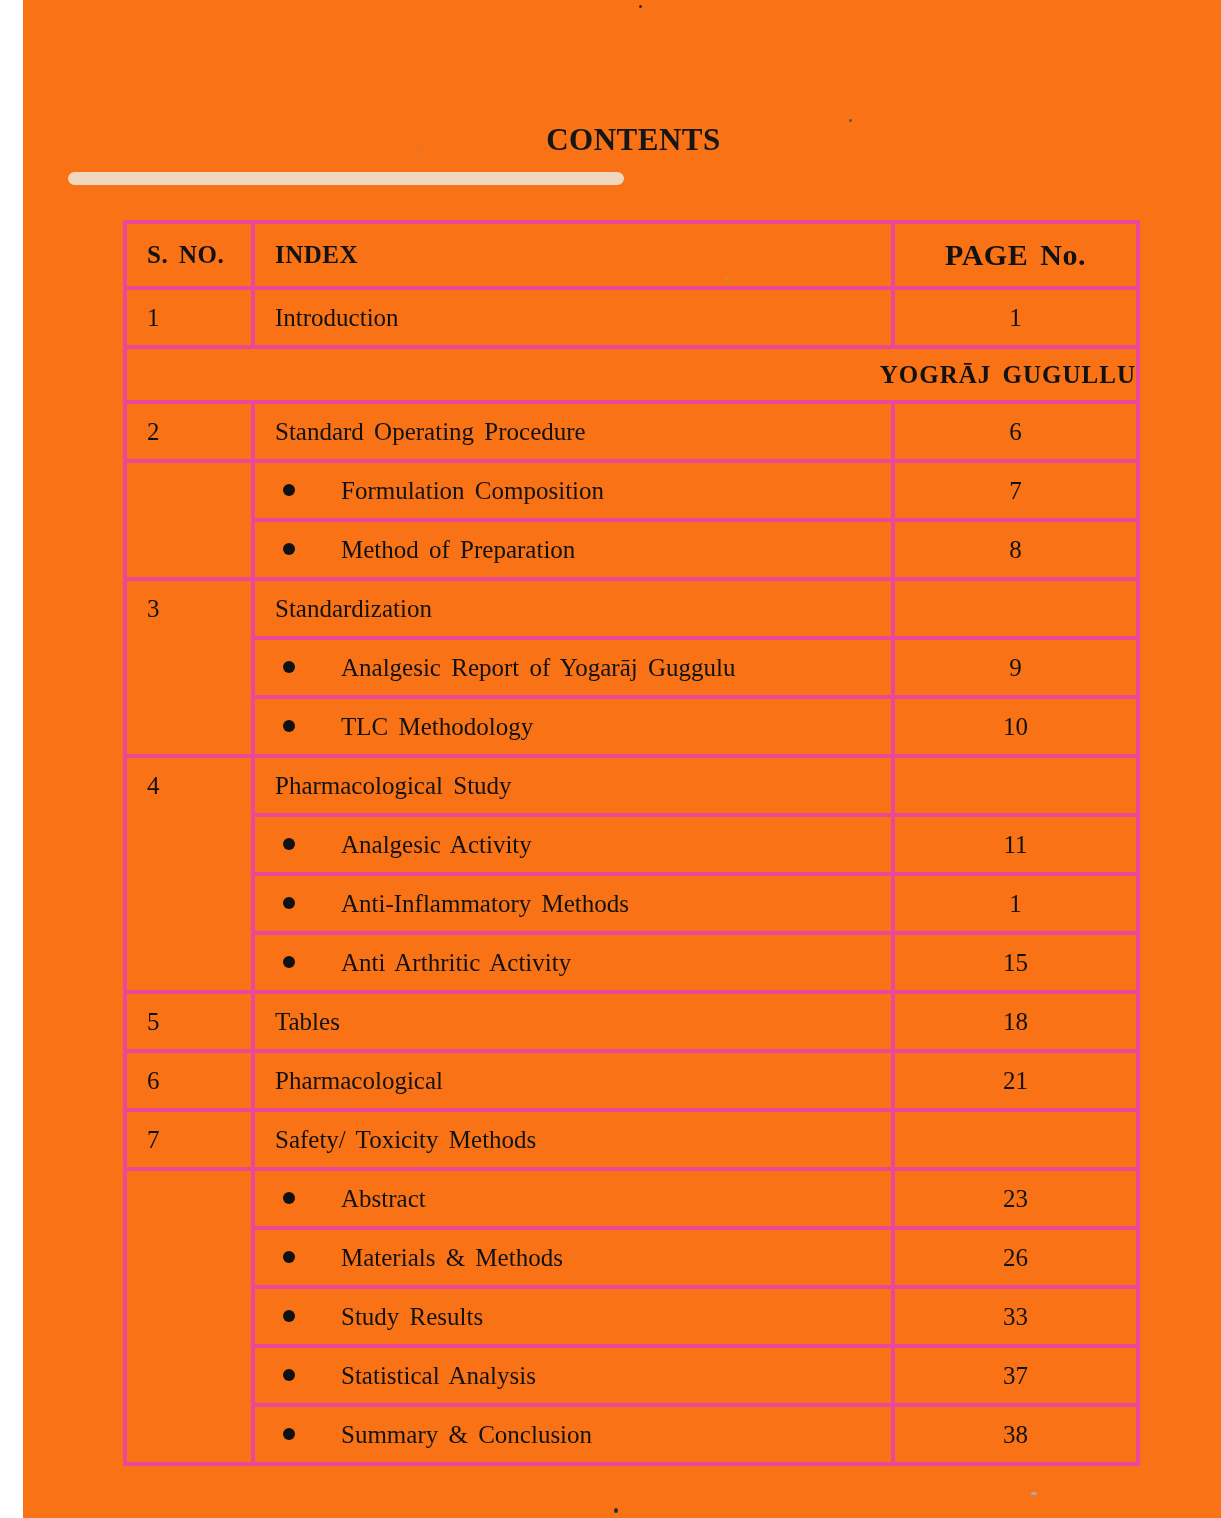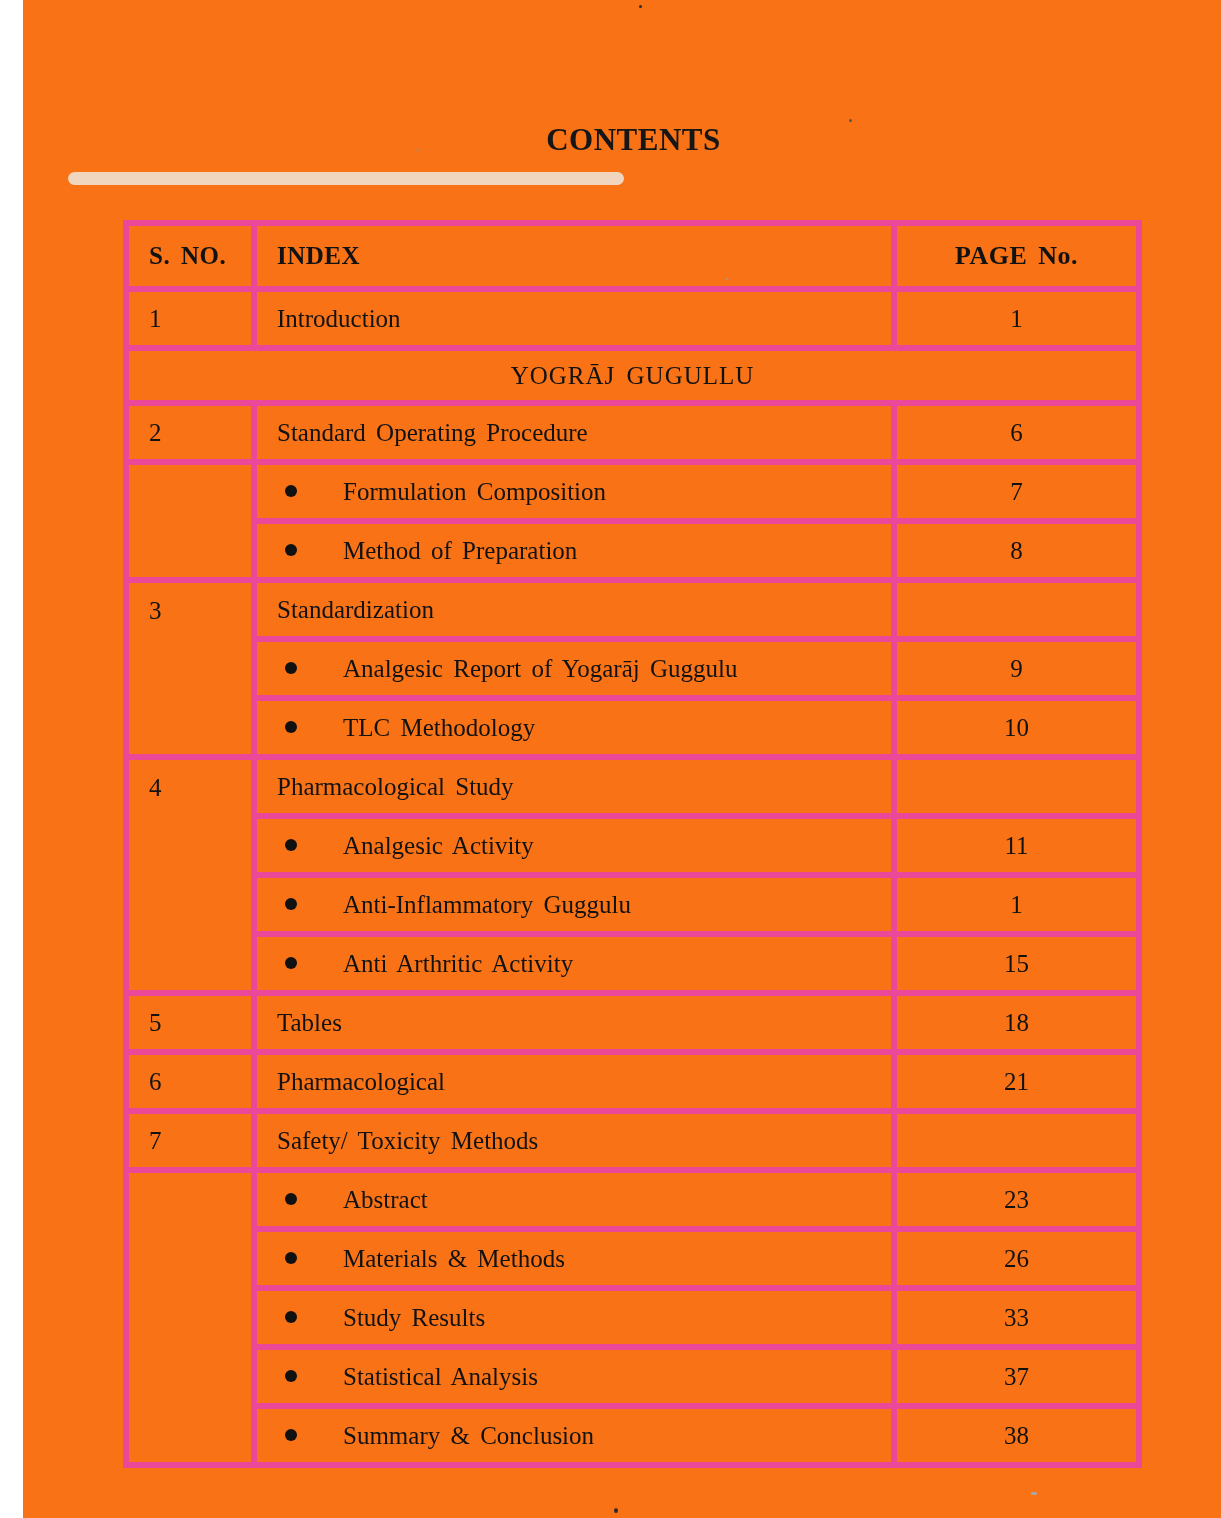"S. NO." table.toc td { border: 6px solid #ec4899 -> 4px solid #ec4899 }
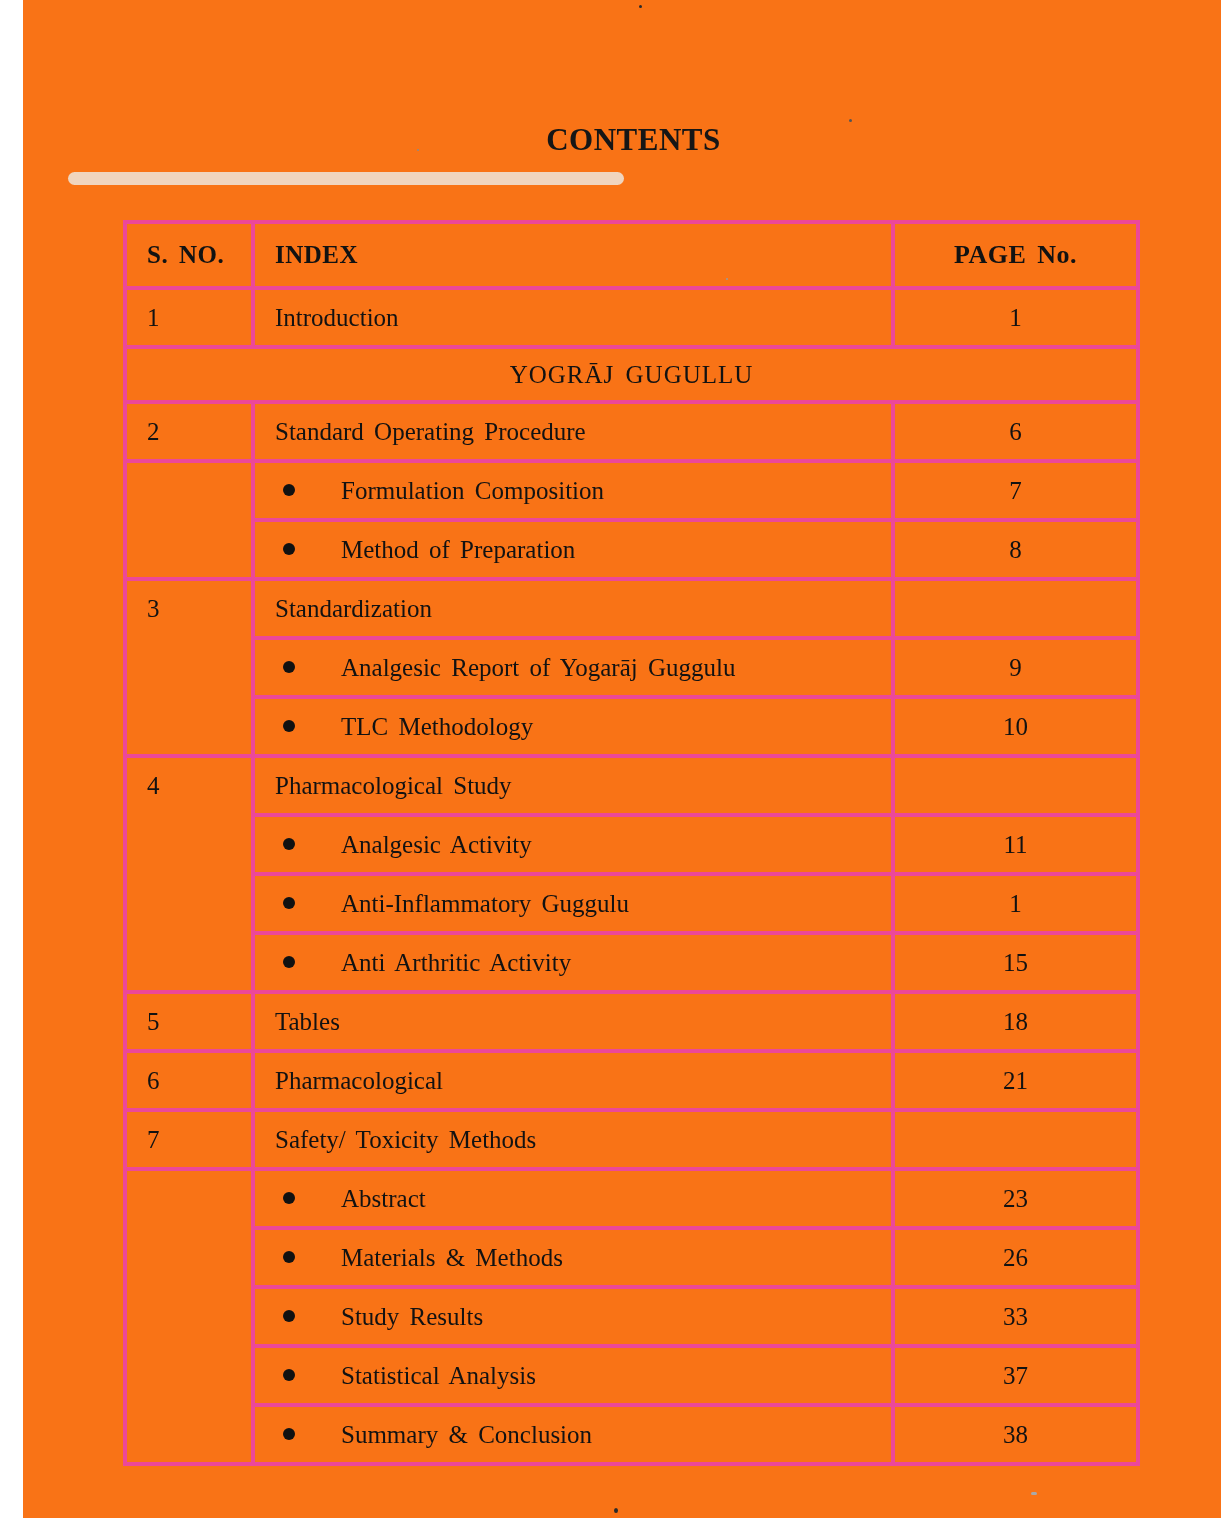"PAGE No." td.c-page { font-size: 26px -> 30px }
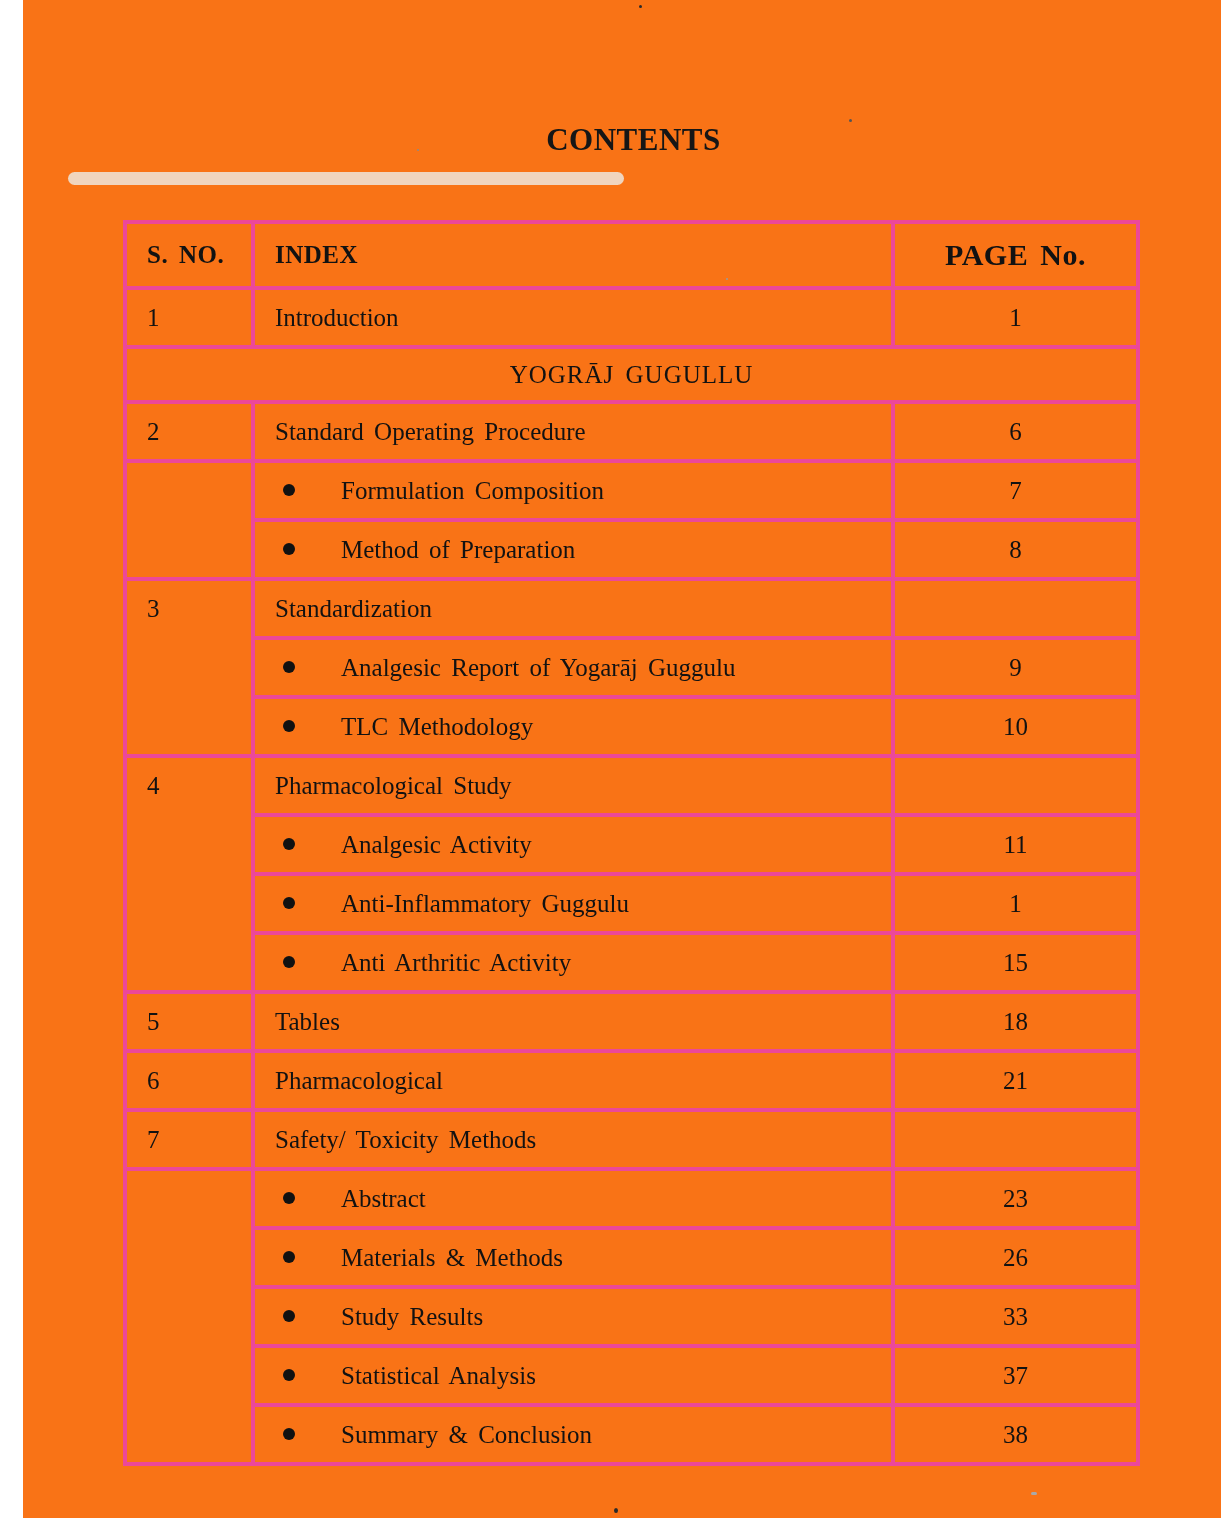"YOGRĀJ GUGULLU" td.banner { font-weight: normal -> bold; text-align: center -> right }
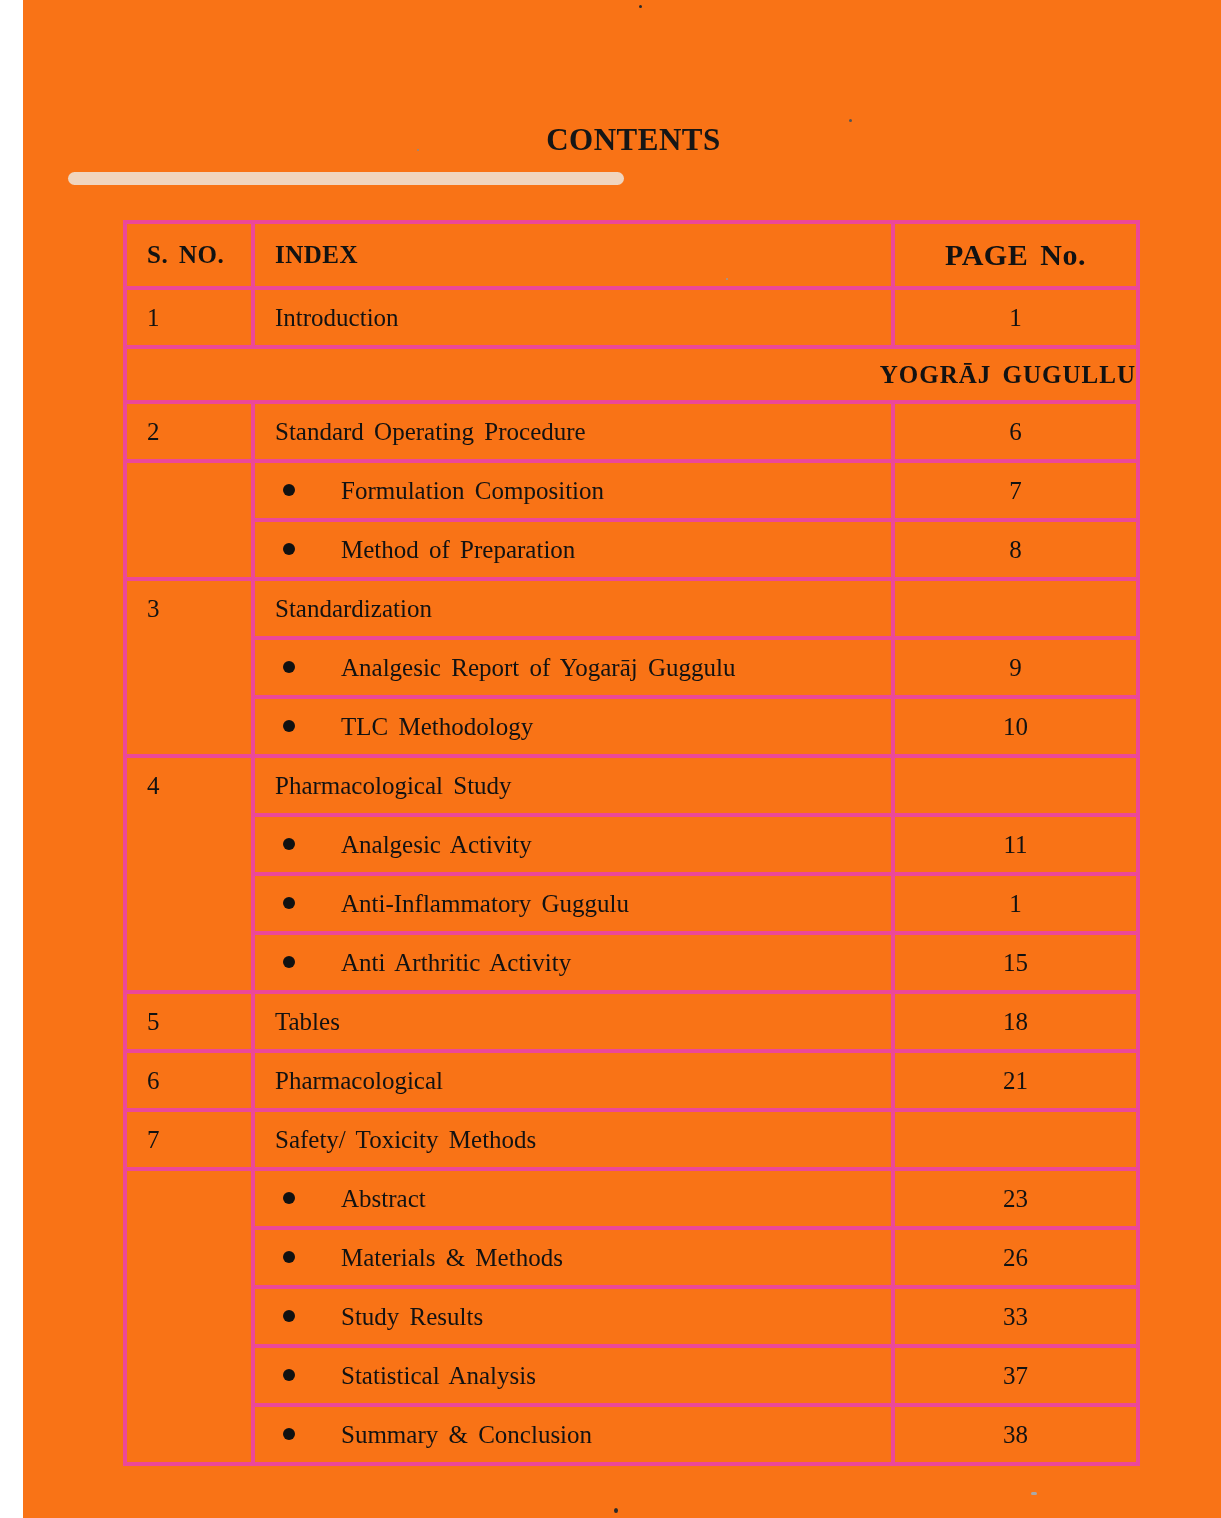"Anti-Inflammatory Guggulu" span.b-txt { text: Guggulu -> Methods }
